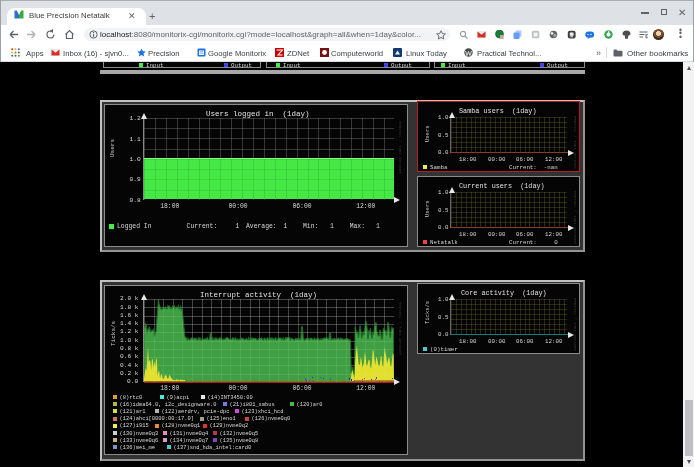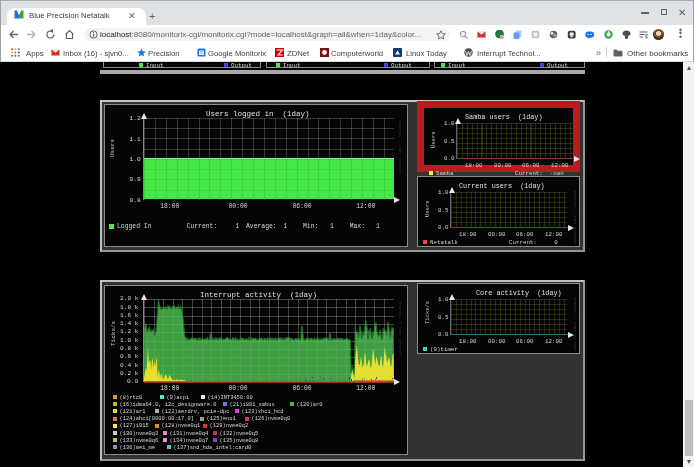"Interrupt Technol..." div { text: Interrupt -> Practical }
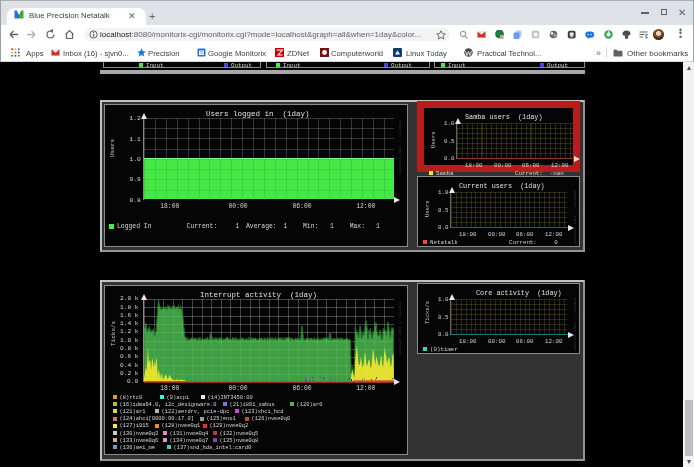"Samba users (1day)" div { border: 7px solid #b91c1c -> 1px solid #b91c1c }
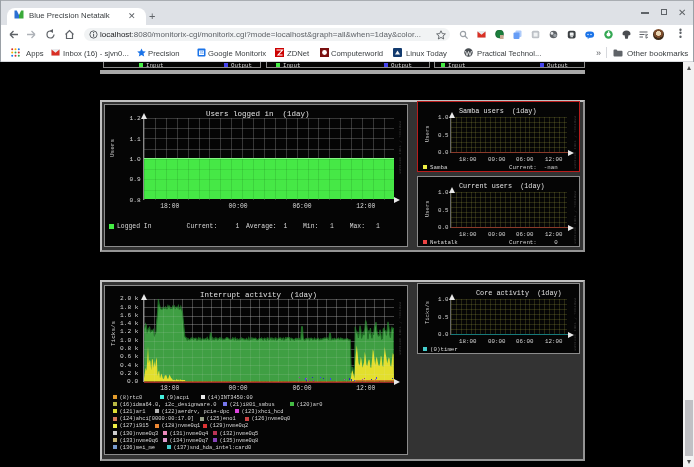"Core activity (1day)" div { left: 58px -> 43px }
